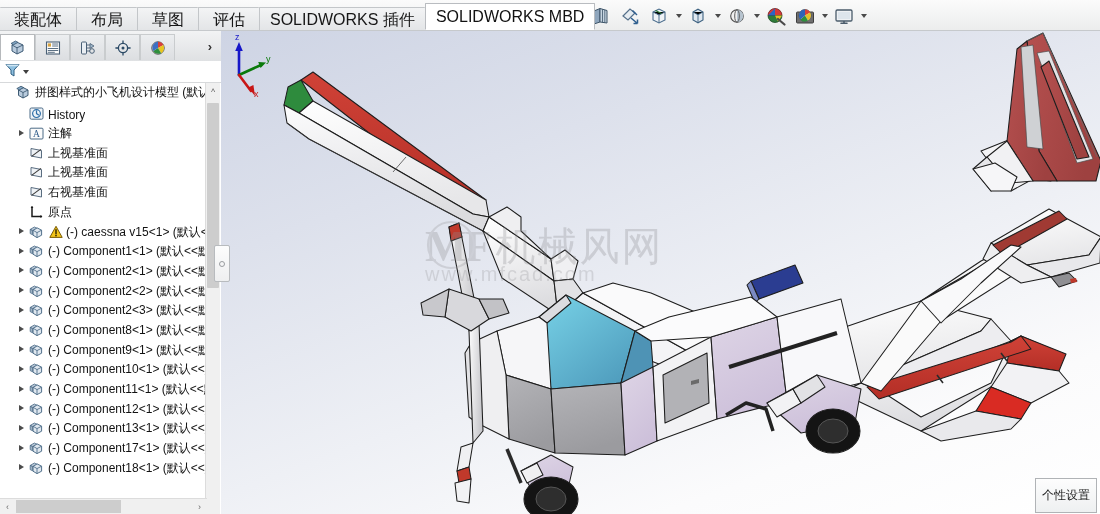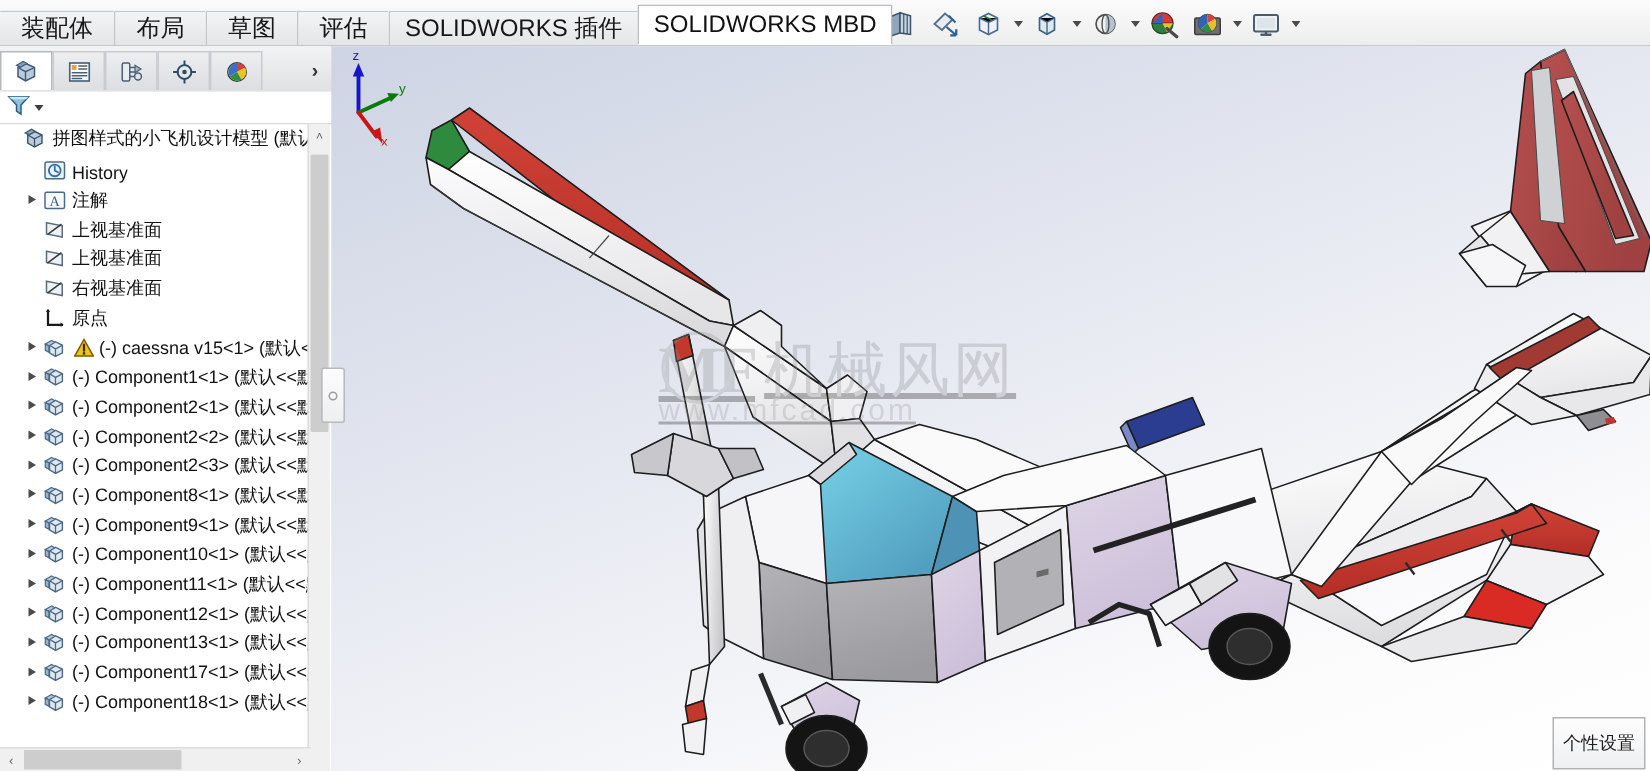"MF" .wm { left: 218px -> 204px; text-decoration: underline -> none }
